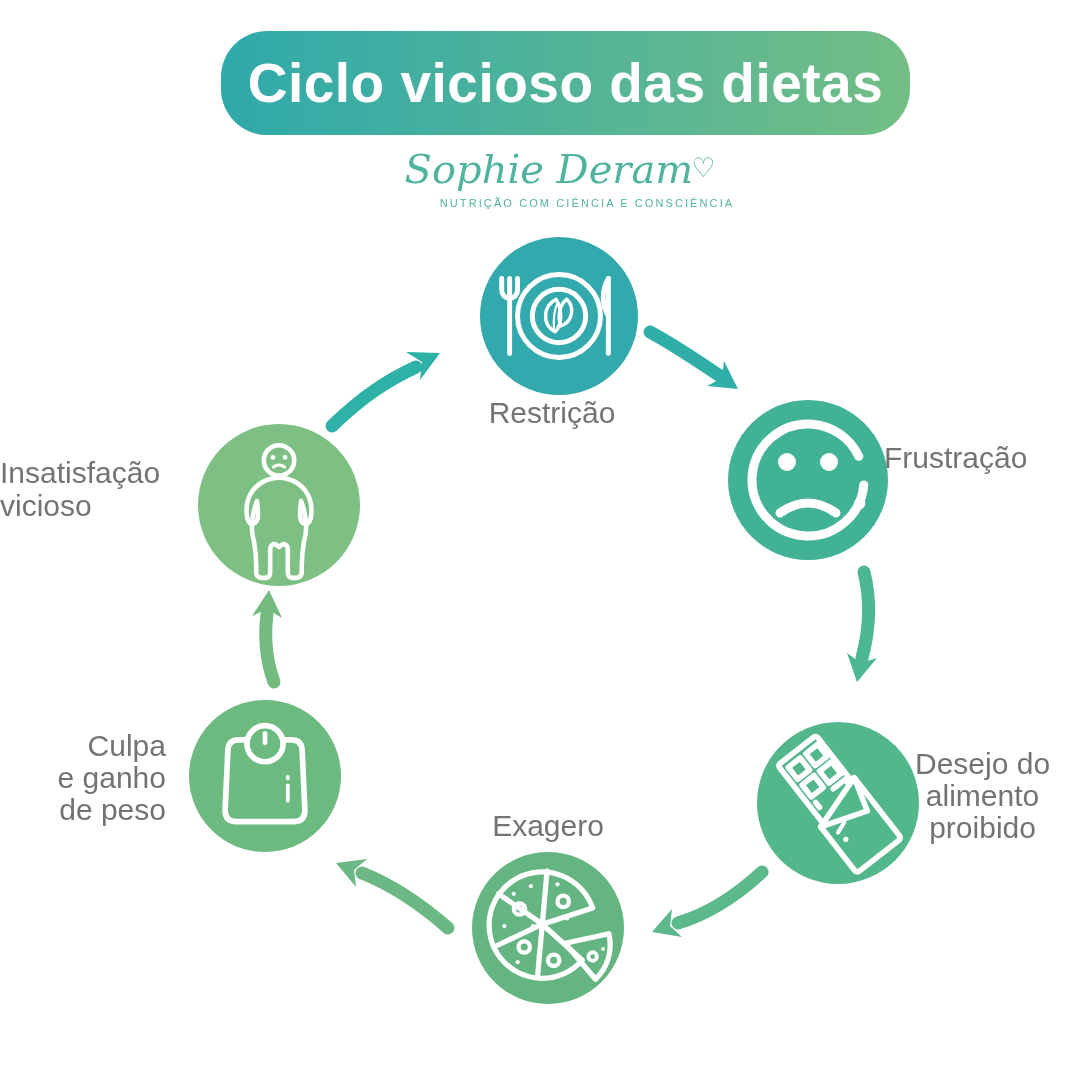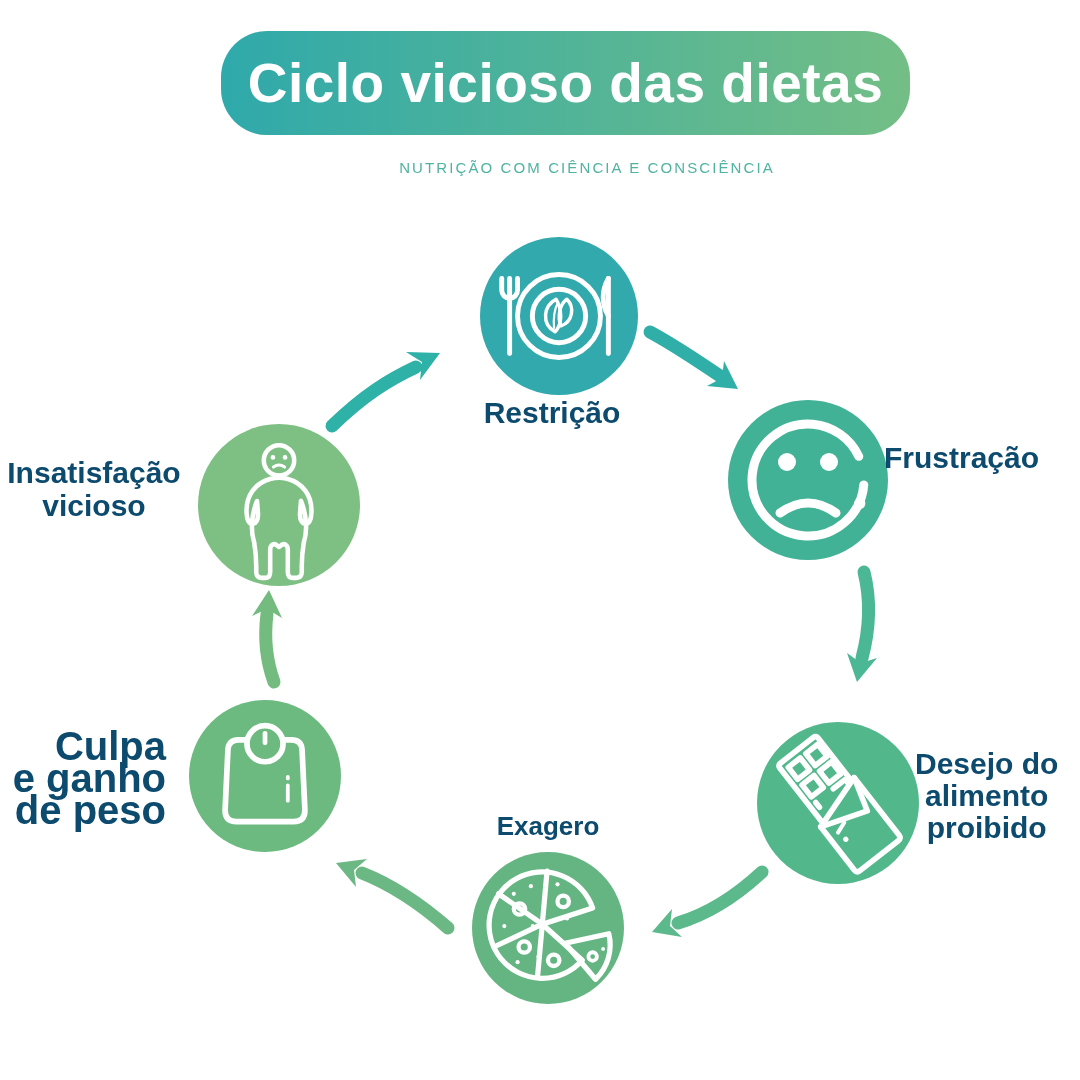"Sophie Deram♡" div.logo-script { html: none -> <div><span>Sophie Deram</span><span>♡</span></div> }
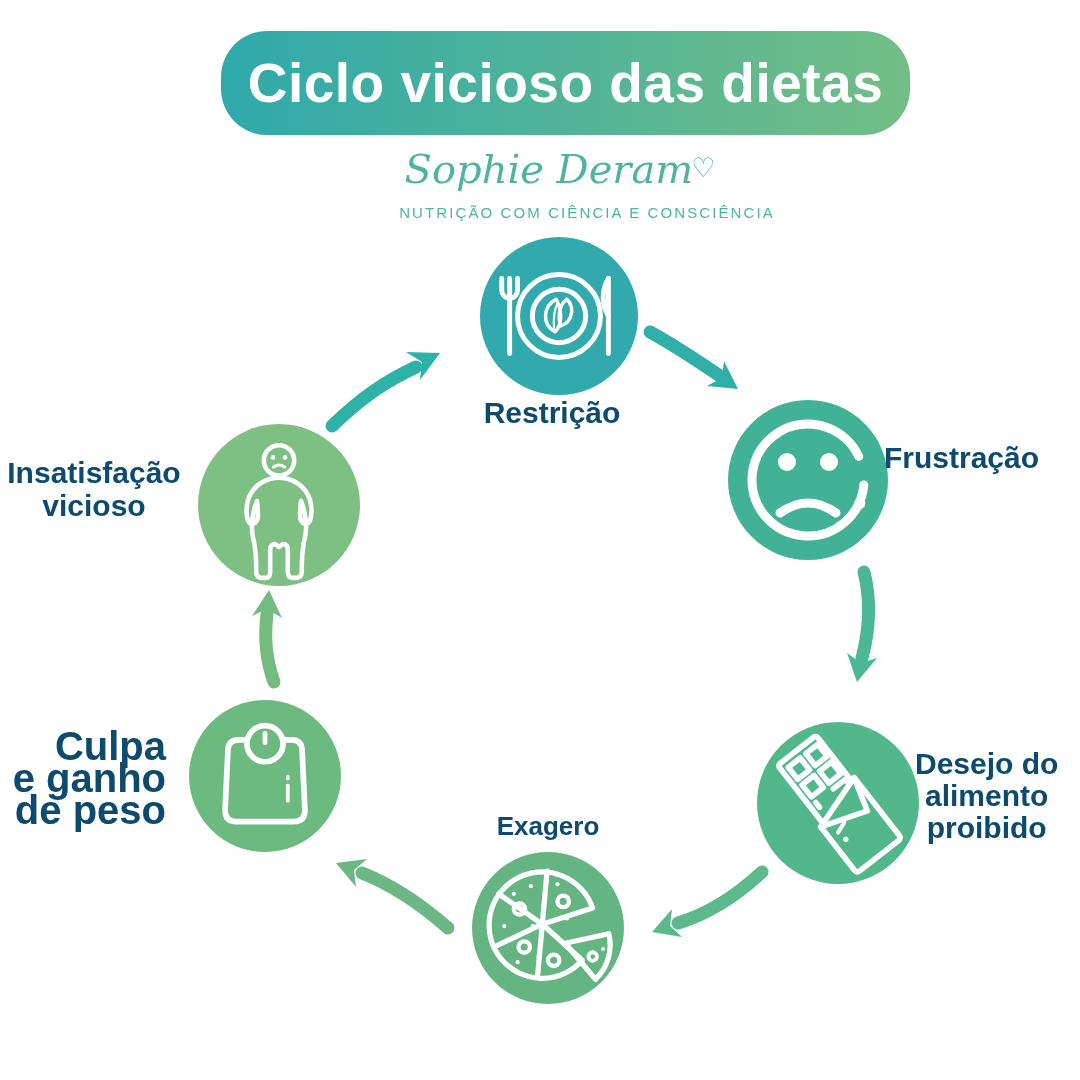"NUTRIÇÃO COM CIÊNCIA E CONSCIÊNCIA" .logo-tagline { font-size: 15px -> 11px; margin-top: 13px -> 6px }
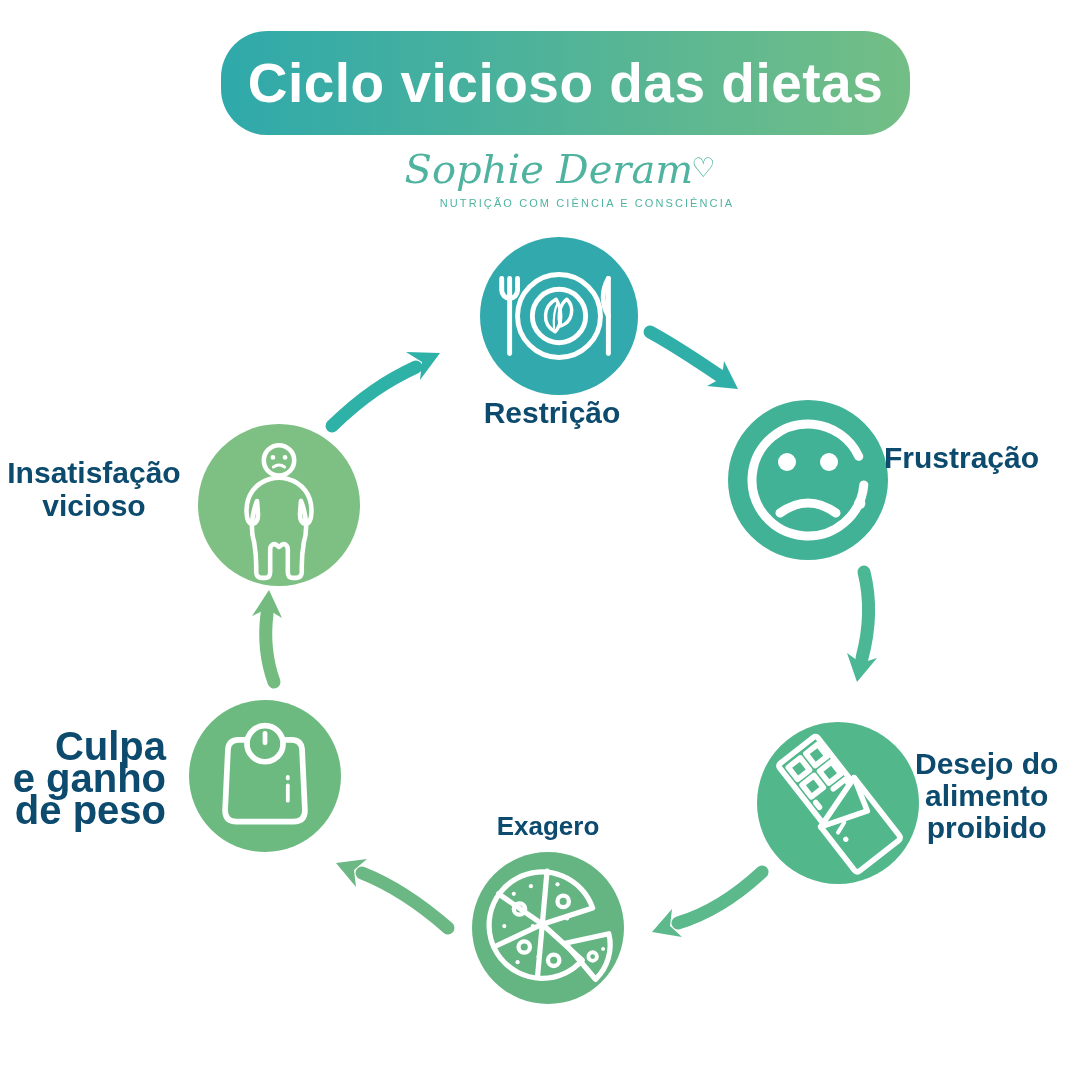"Restrição" .step-label { color: #0c4a6e -> #737373; font-weight: 700 -> 400 }
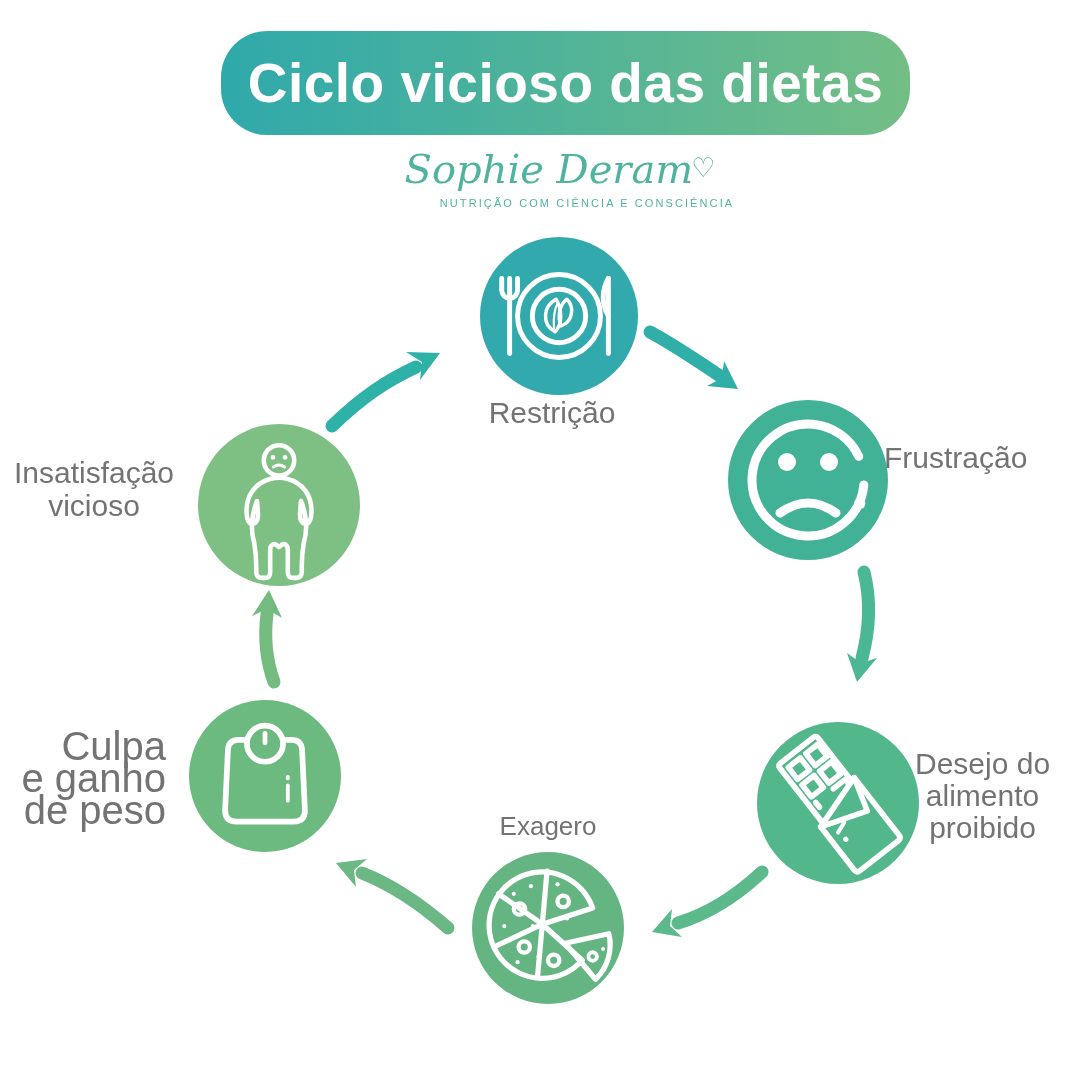"Insatisfação" .l-insatisfacao { text-align: center -> left }
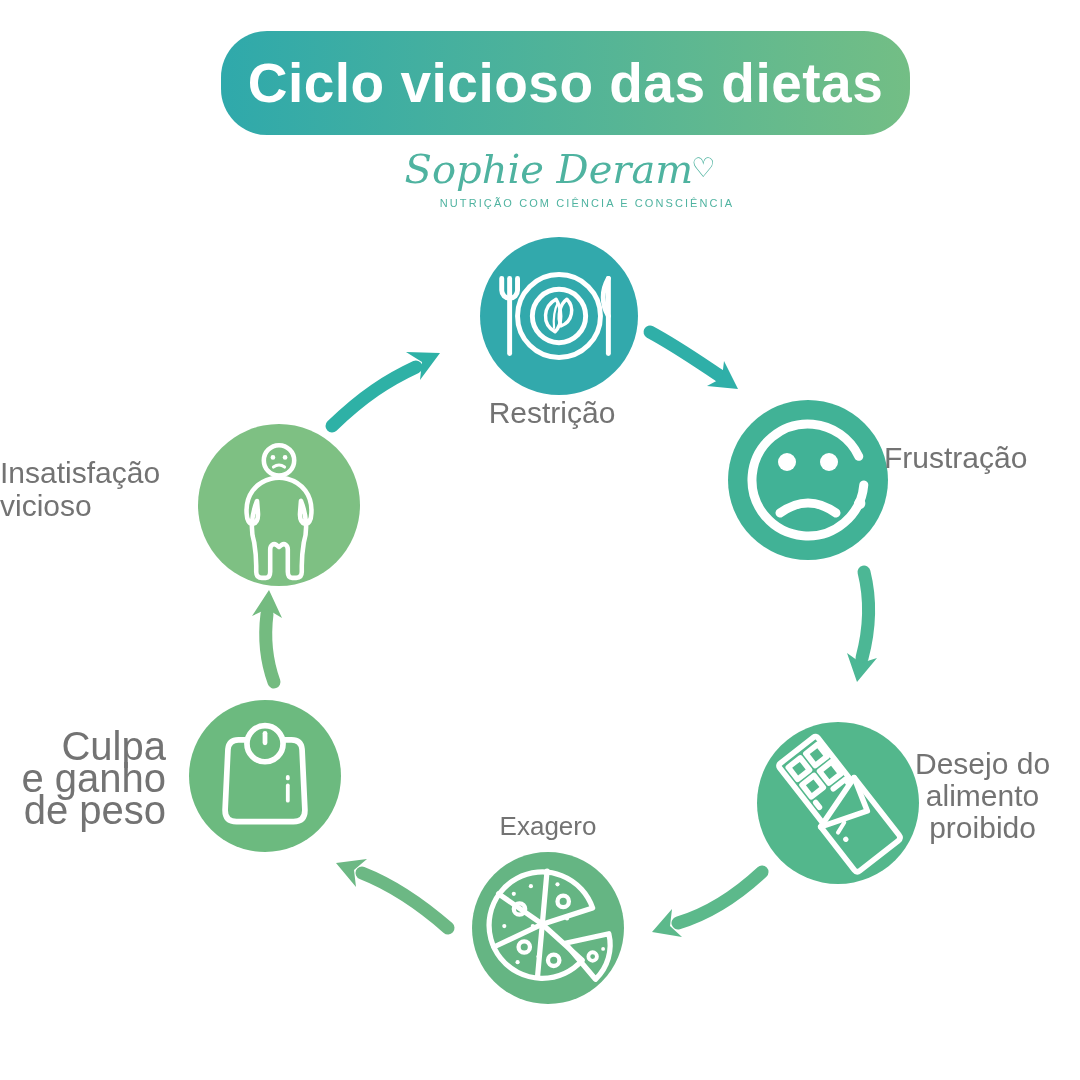"Culpa" .l-culpa { font-size: 40px -> 30px }
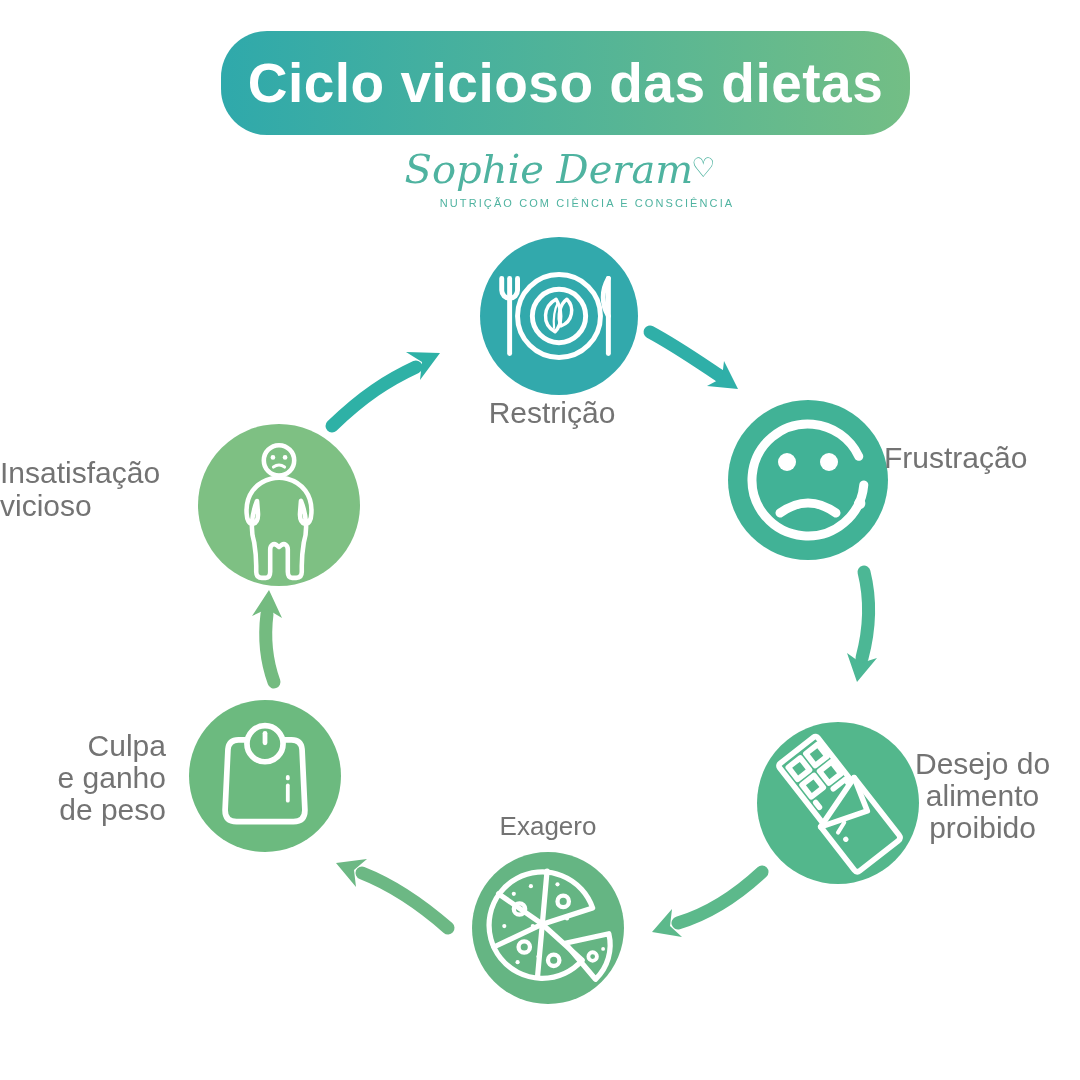"Exagero" .l-exagero { font-size: 26px -> 30px }
